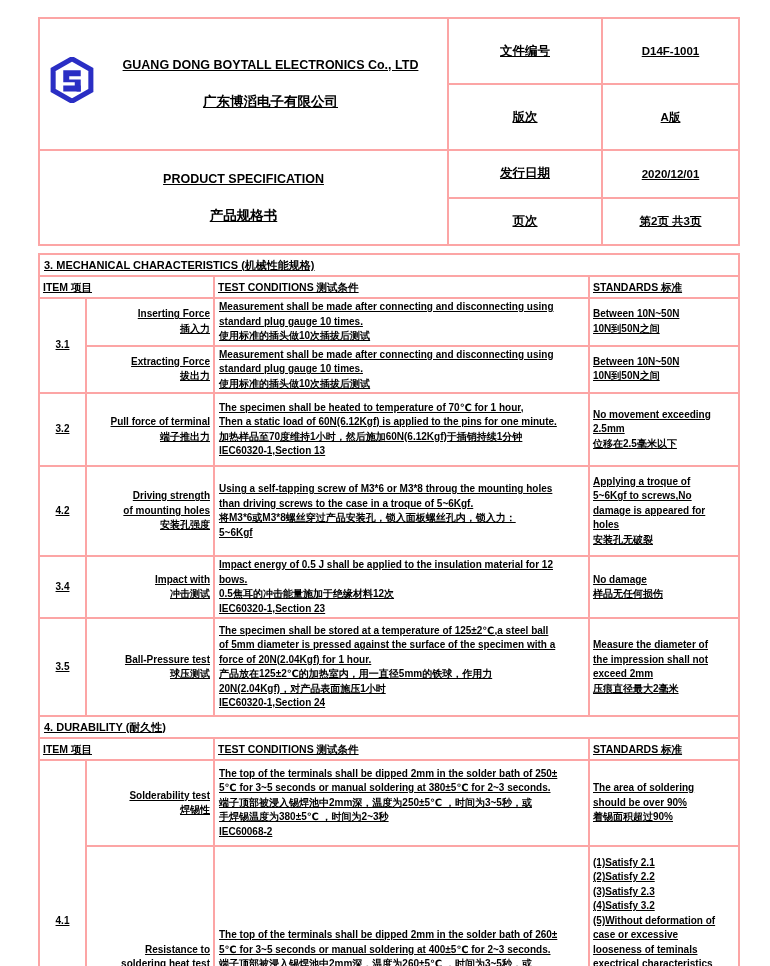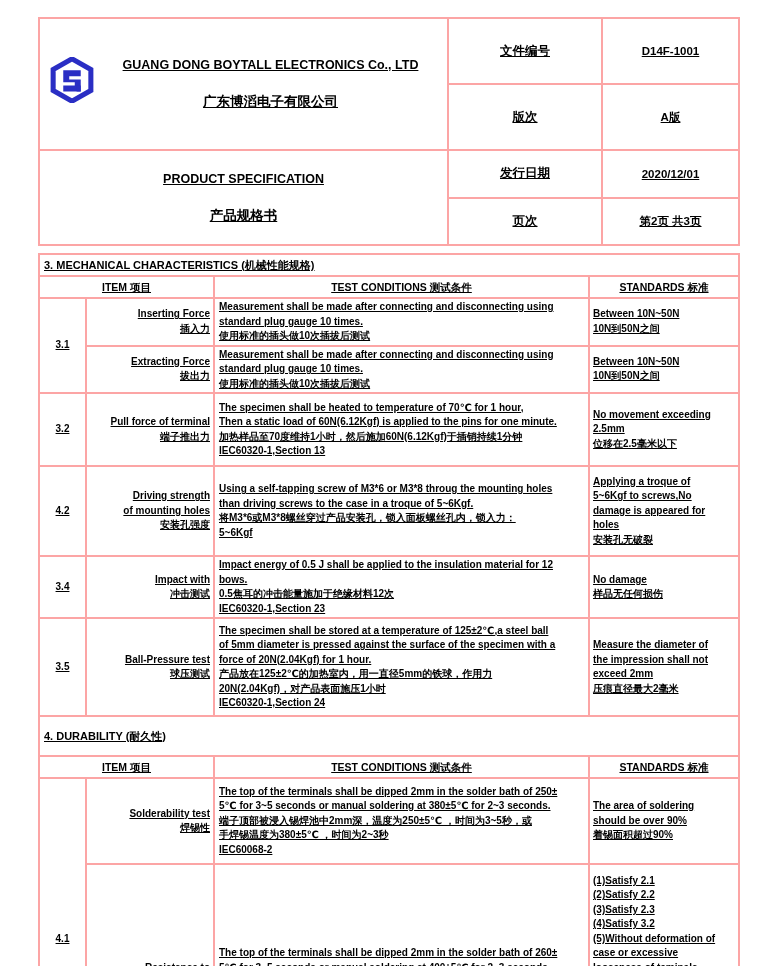"ITEM 项目" .spec .colhead { text-align: center -> none }
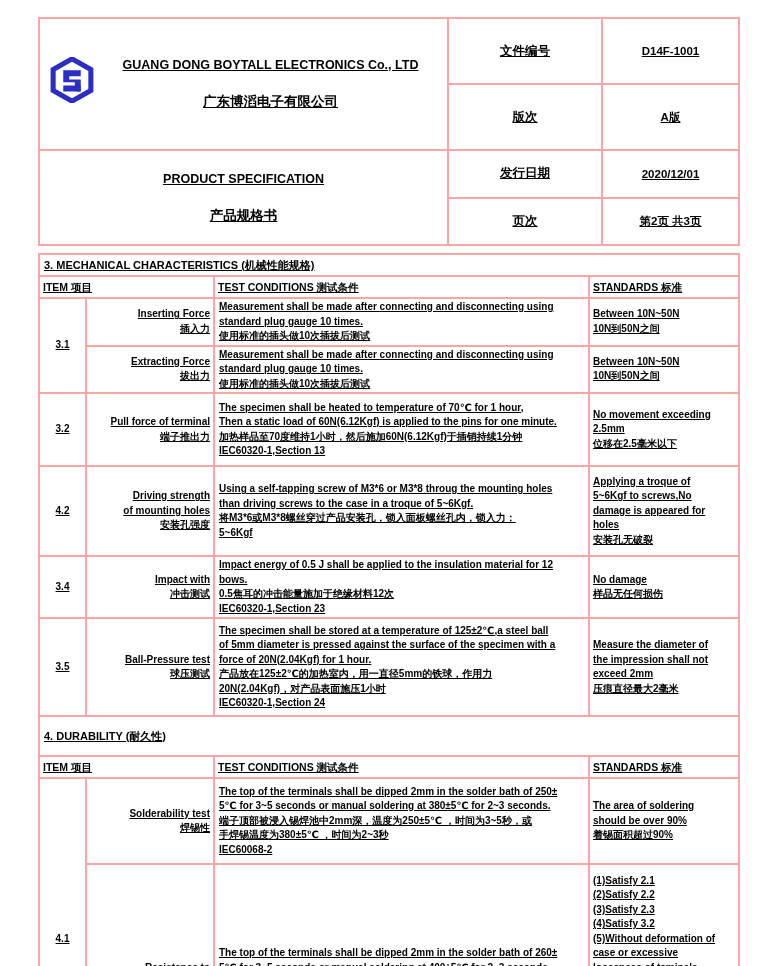"4. DURABILITY (耐久性)" tr { height: 40px -> 22px }
